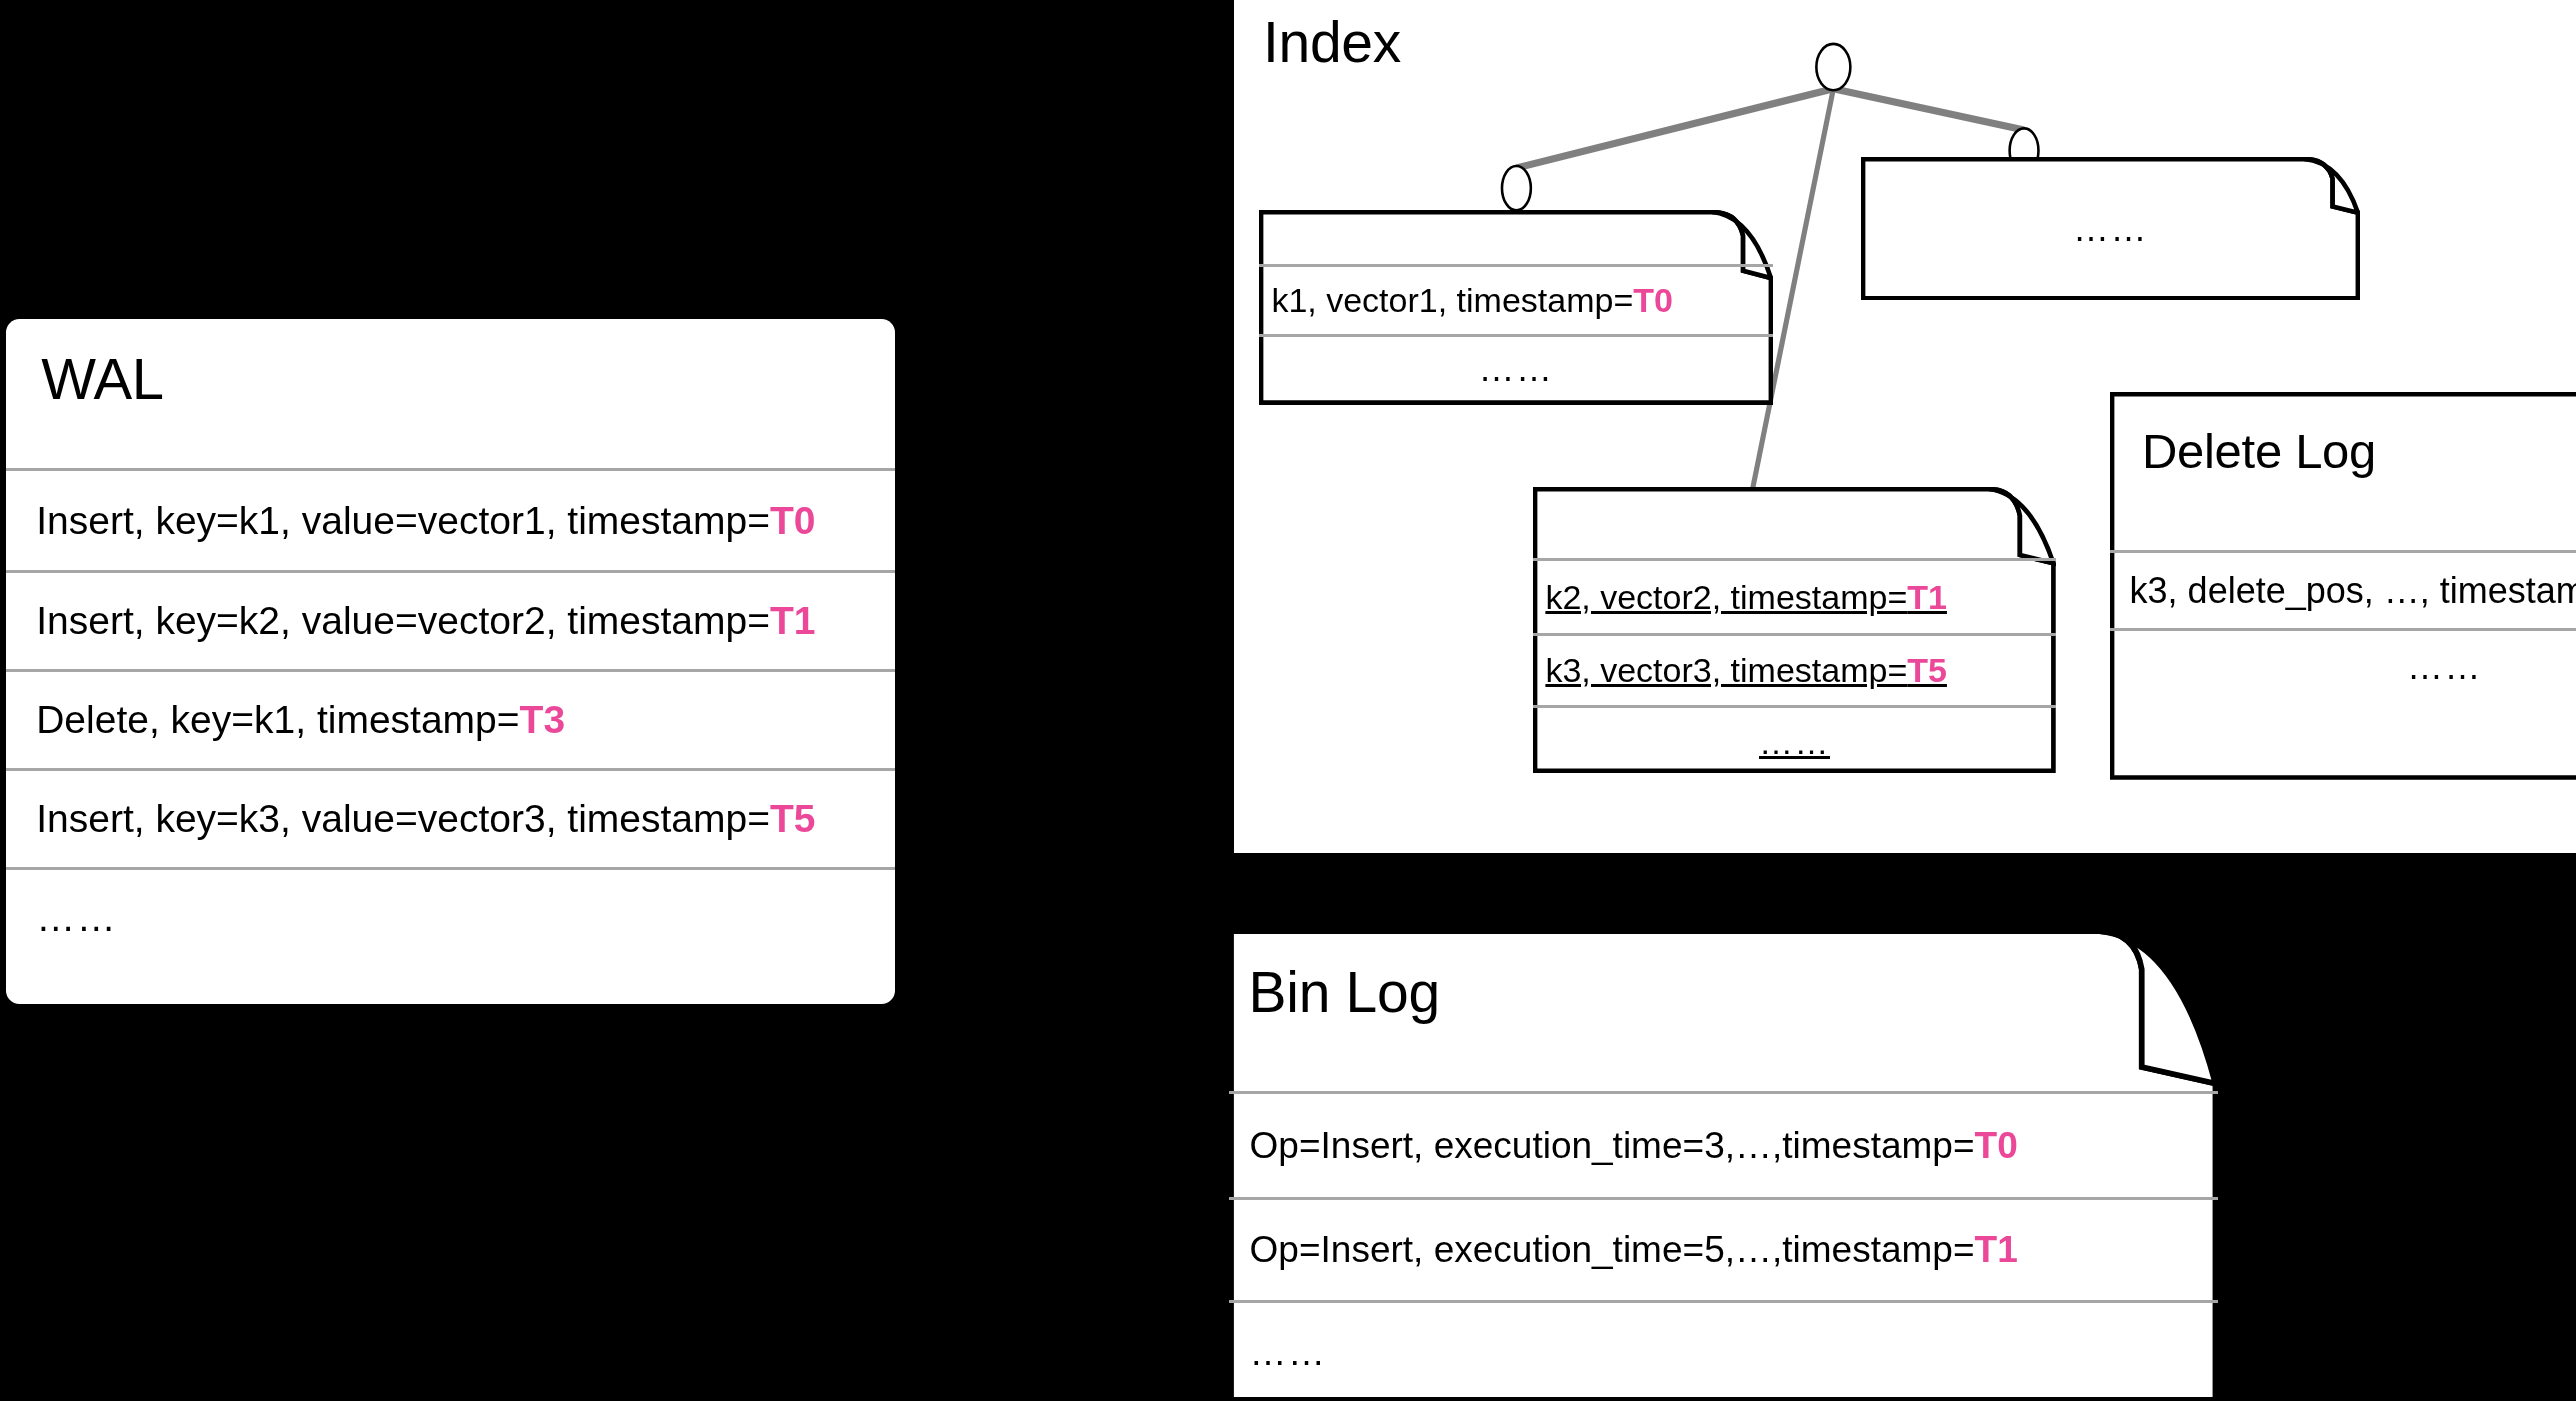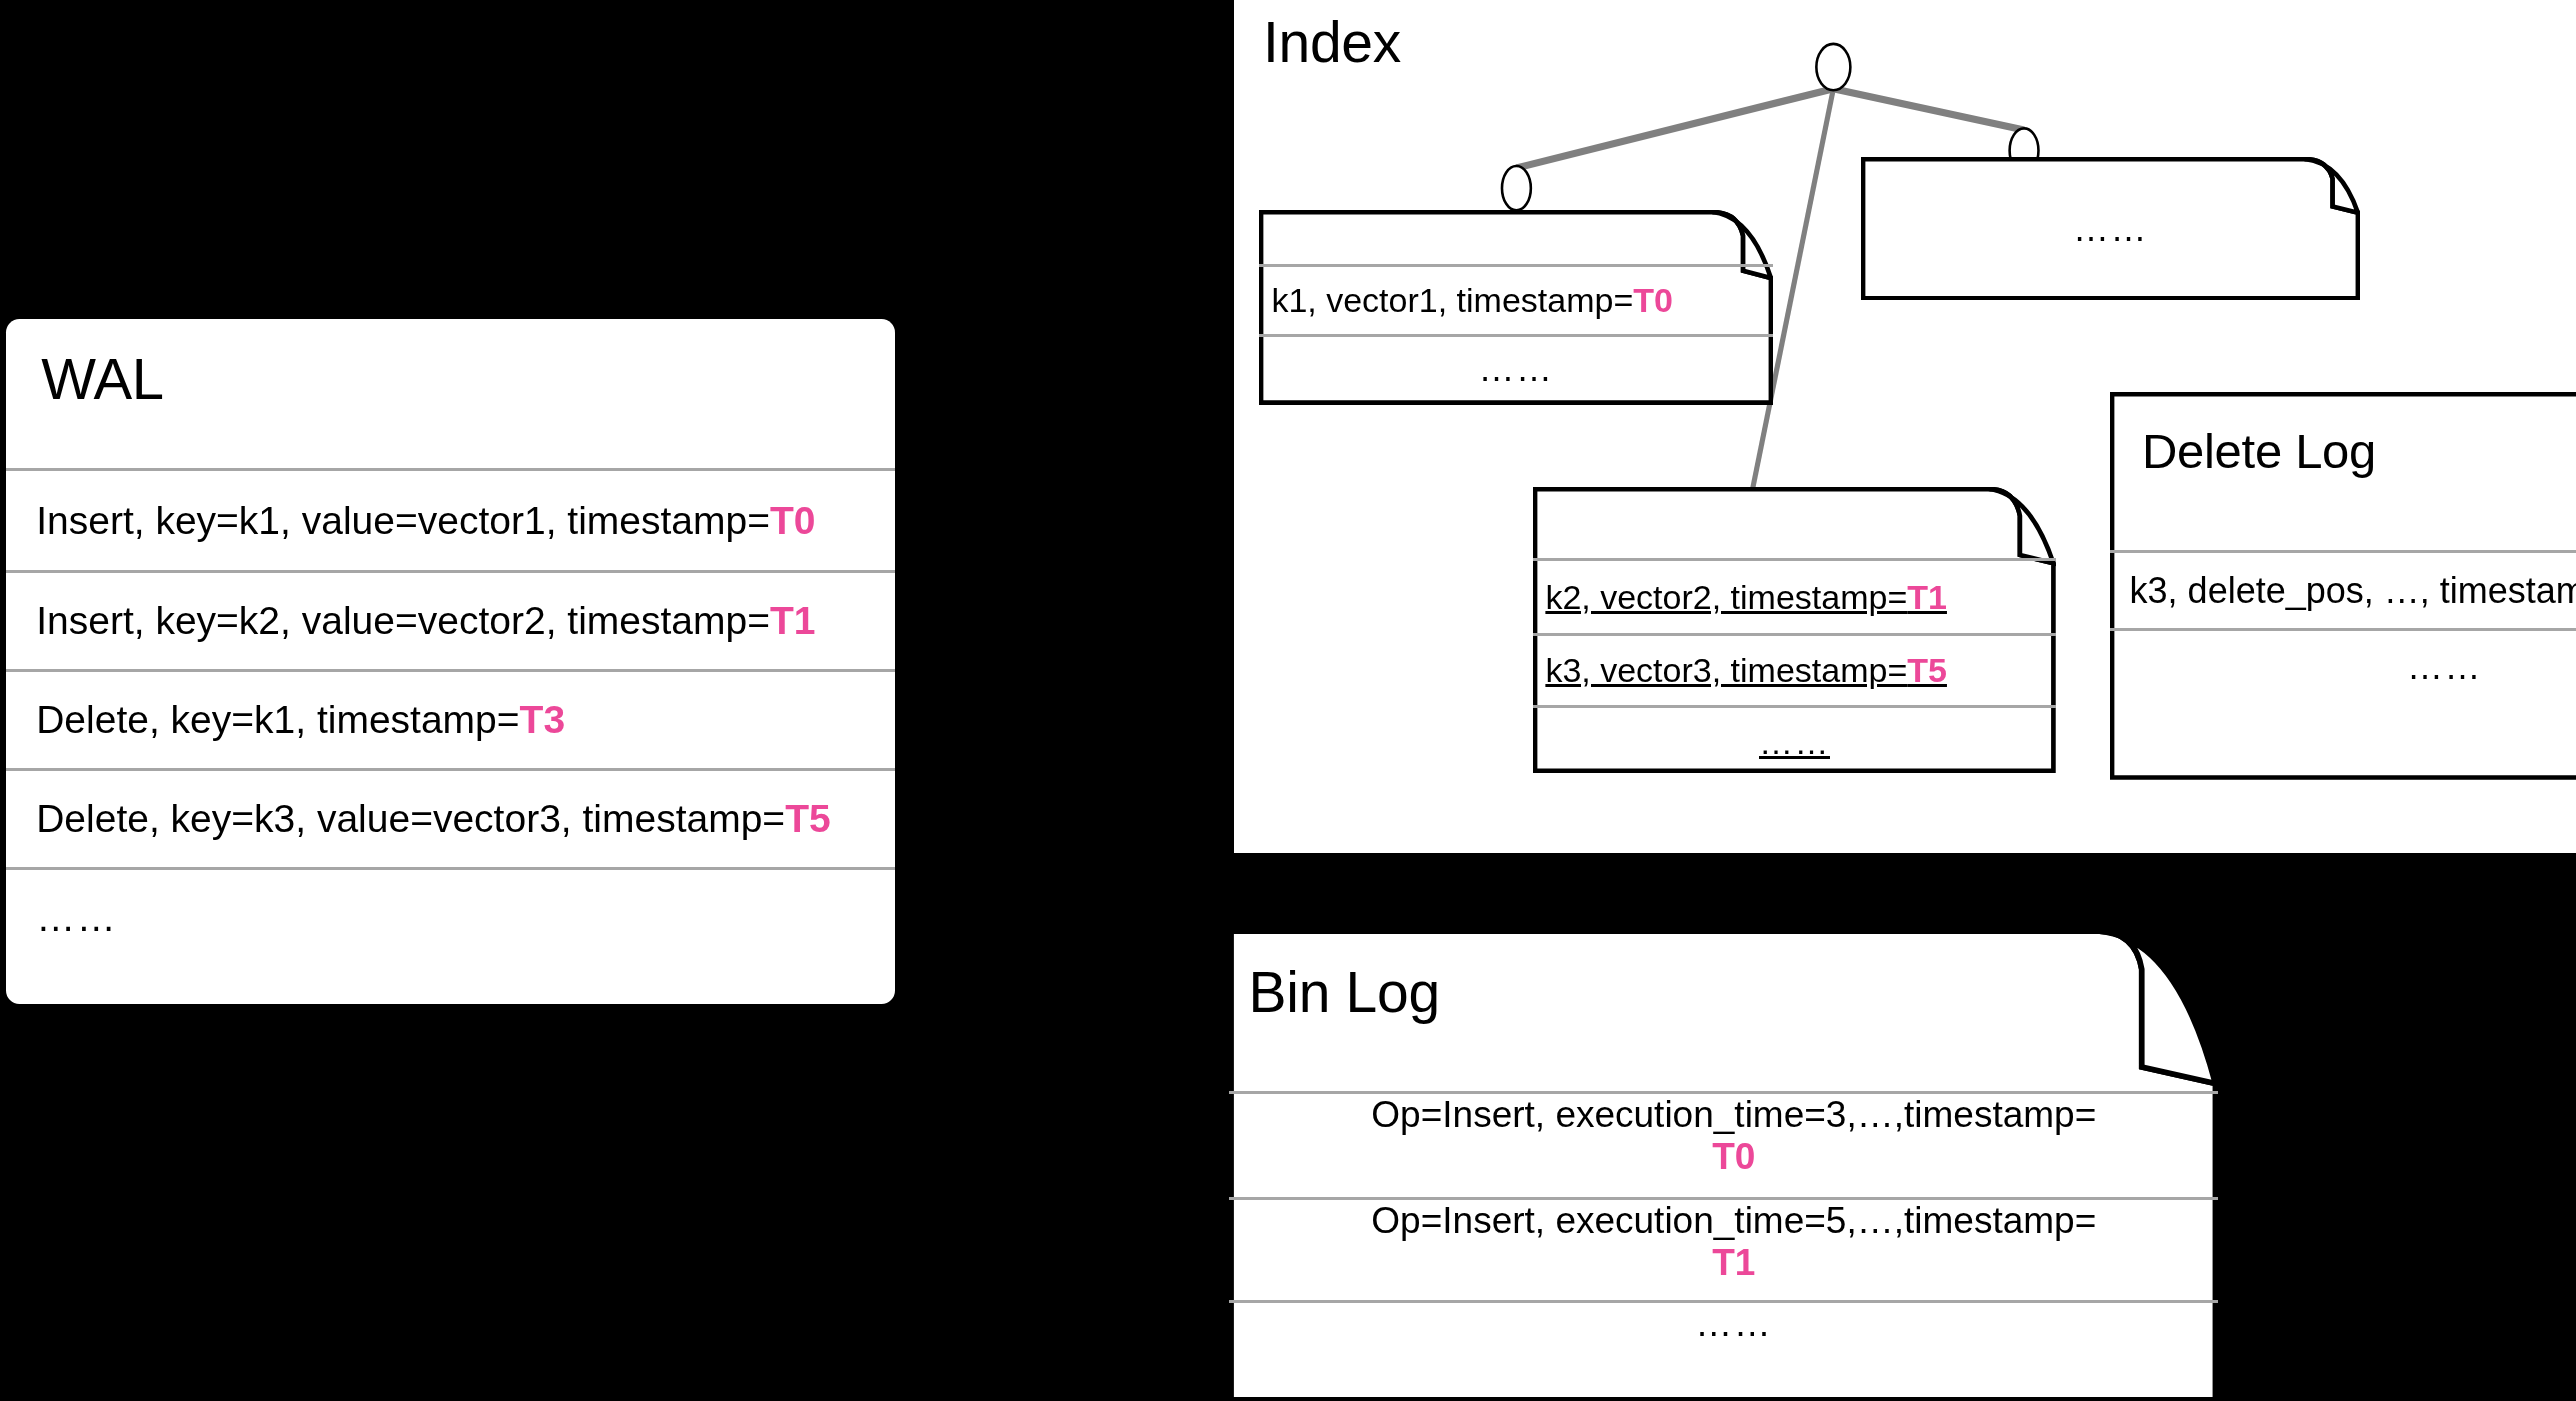"Delete, key=k3, value=vector3," span { text: Delete -> Insert }
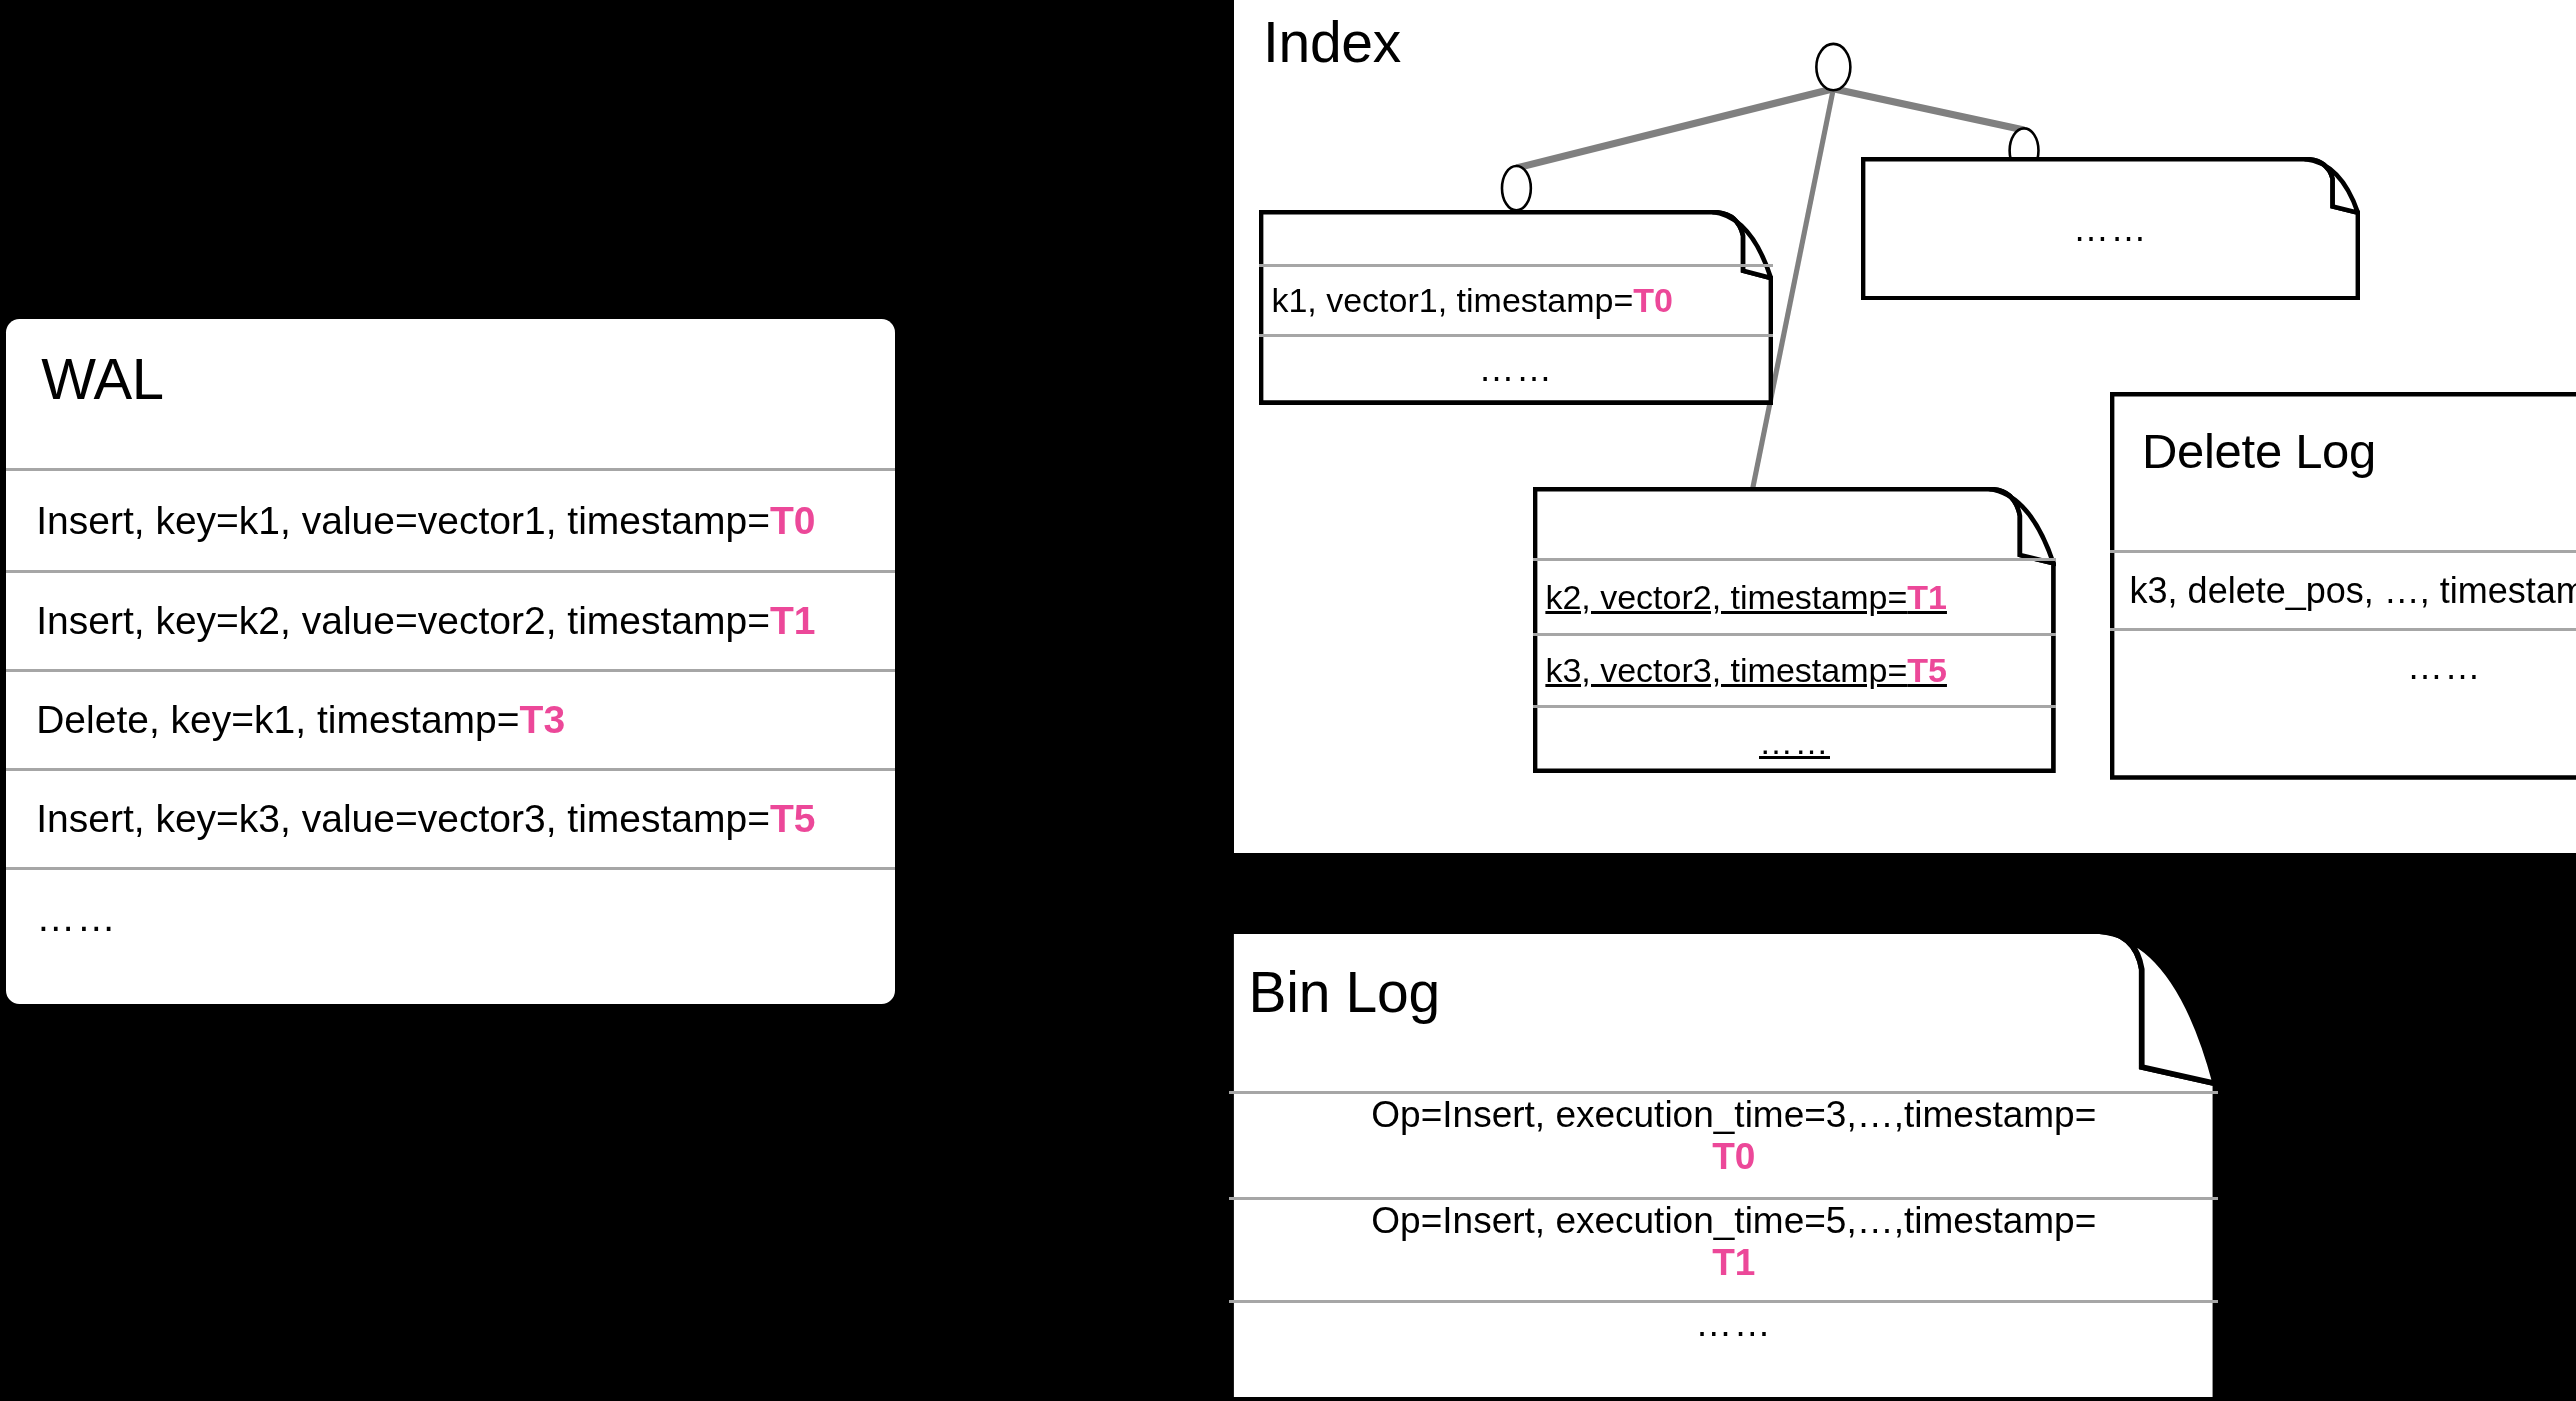"Op=Insert, execution_time=3,…,timestamp=" #card-binlog .row { flex-direction: column -> none }
